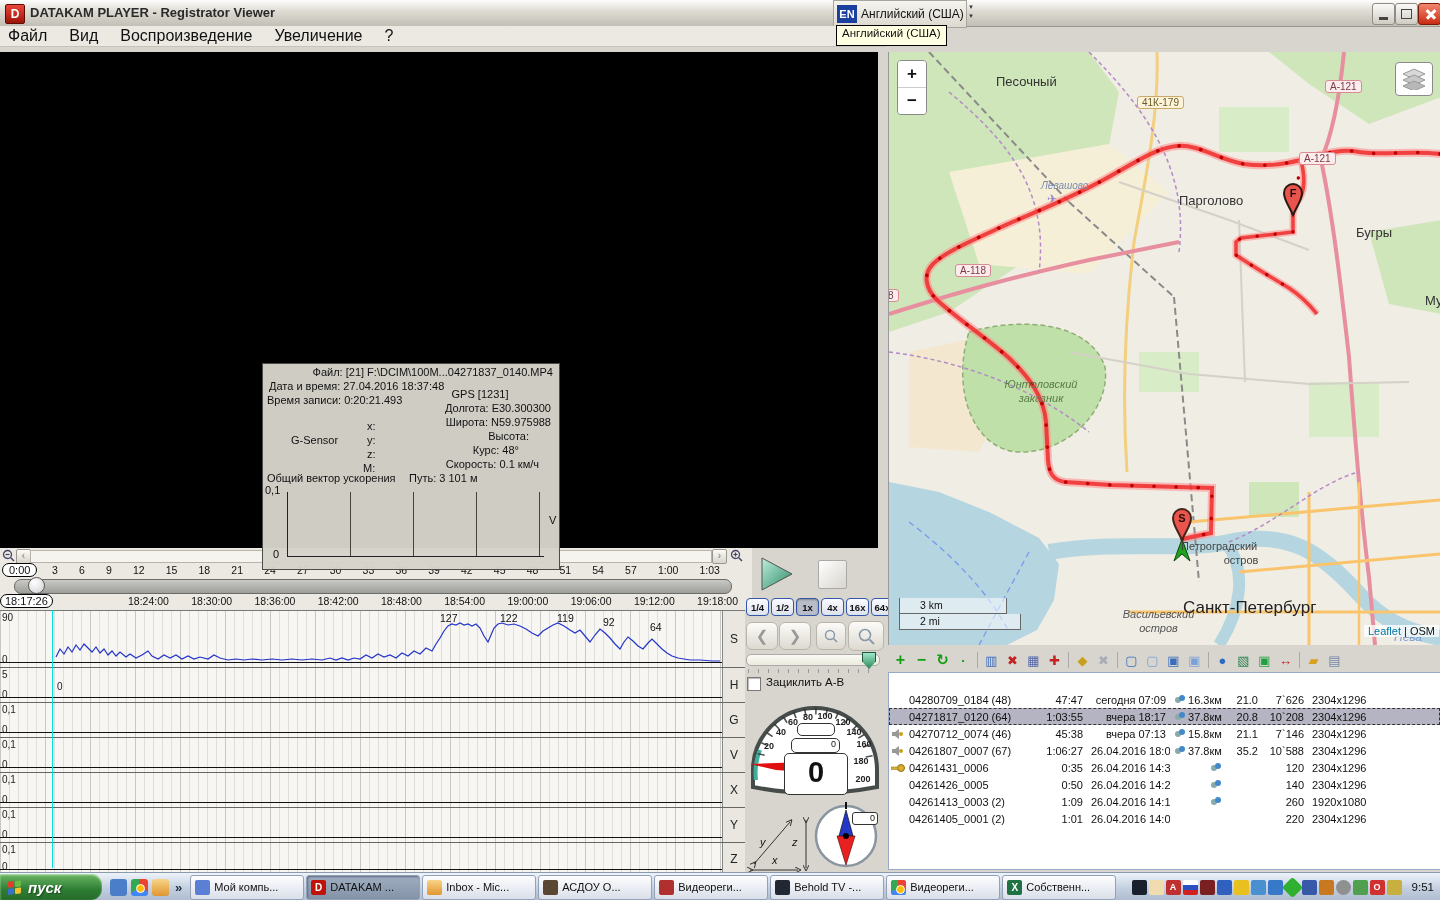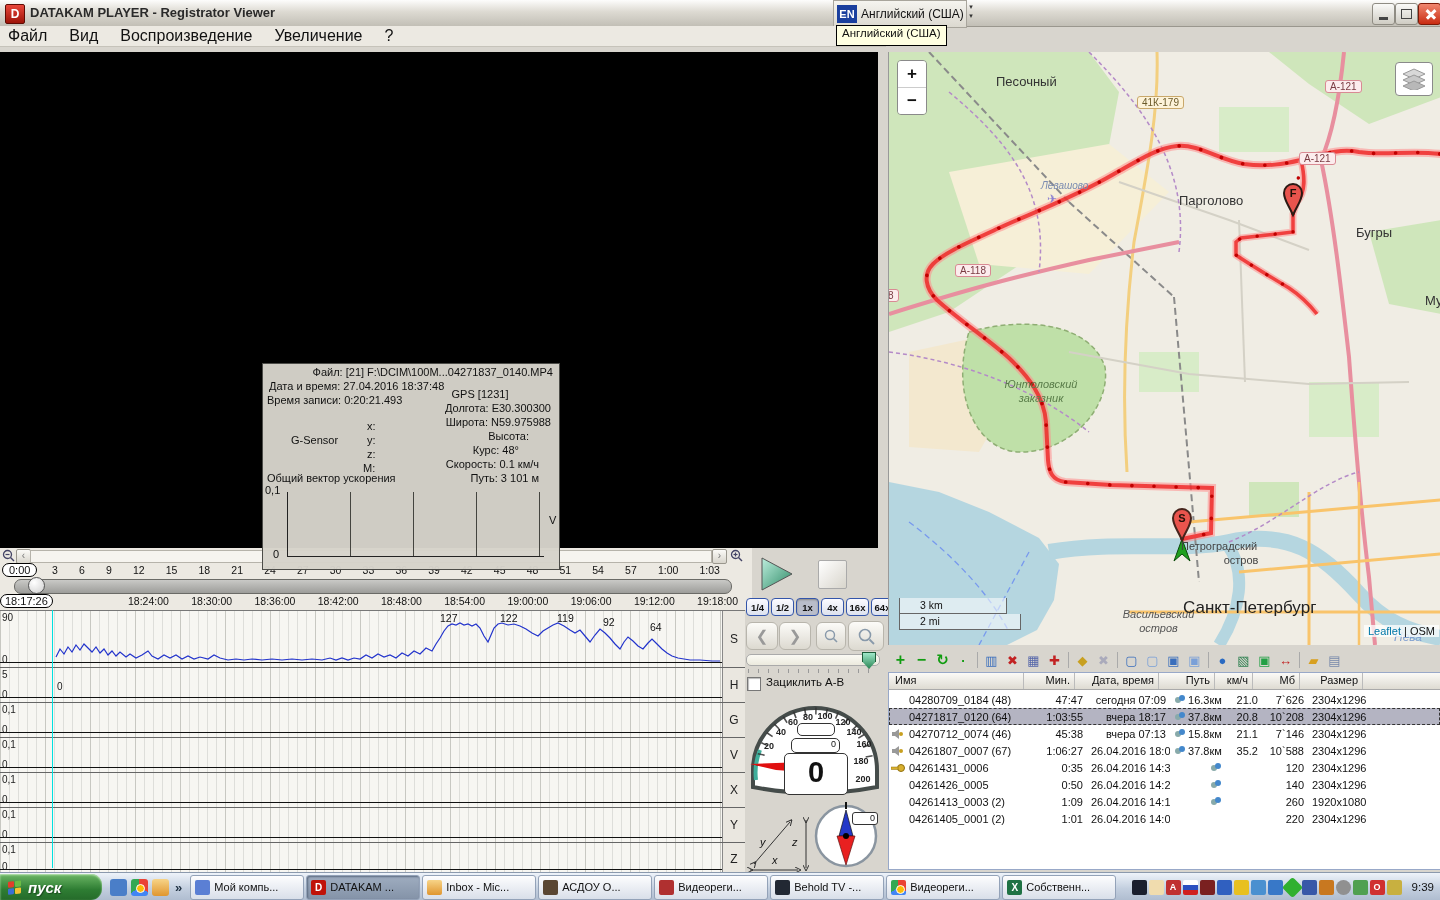"Путь: 3 101 м" div.ln { text-align: right -> none }
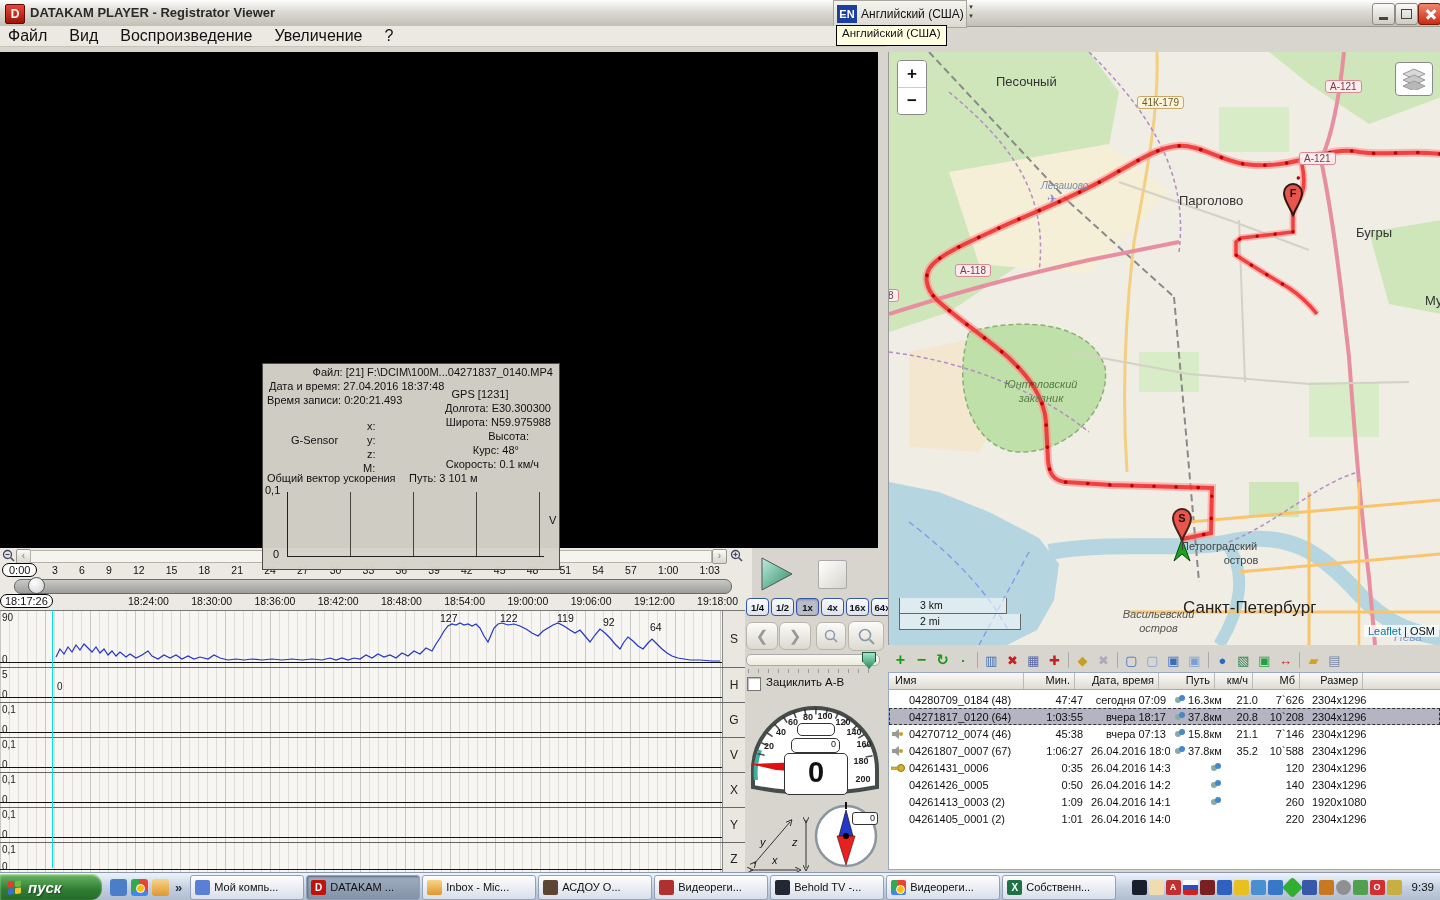"Имя" div { html: <div> <span>Имя</span> <span>Мин.</span> <span>Дата, время</span> <span>Путь</span> <span>км/ч</span> <span>Мб</span> <span>Размер</span> </div> -> none }
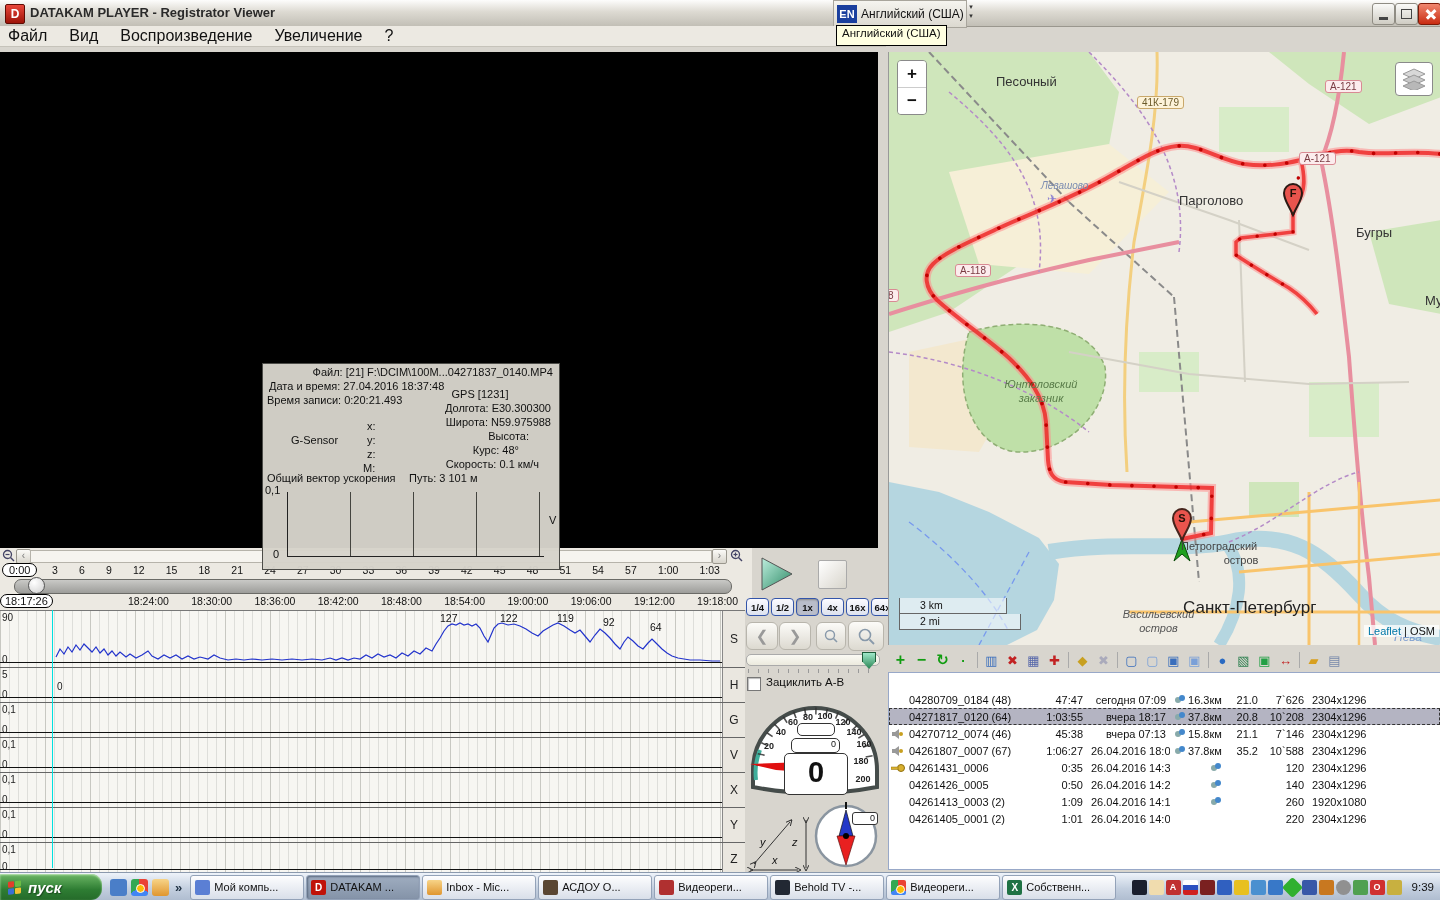"9:39" span { text: 9:39 -> 9:51 }
